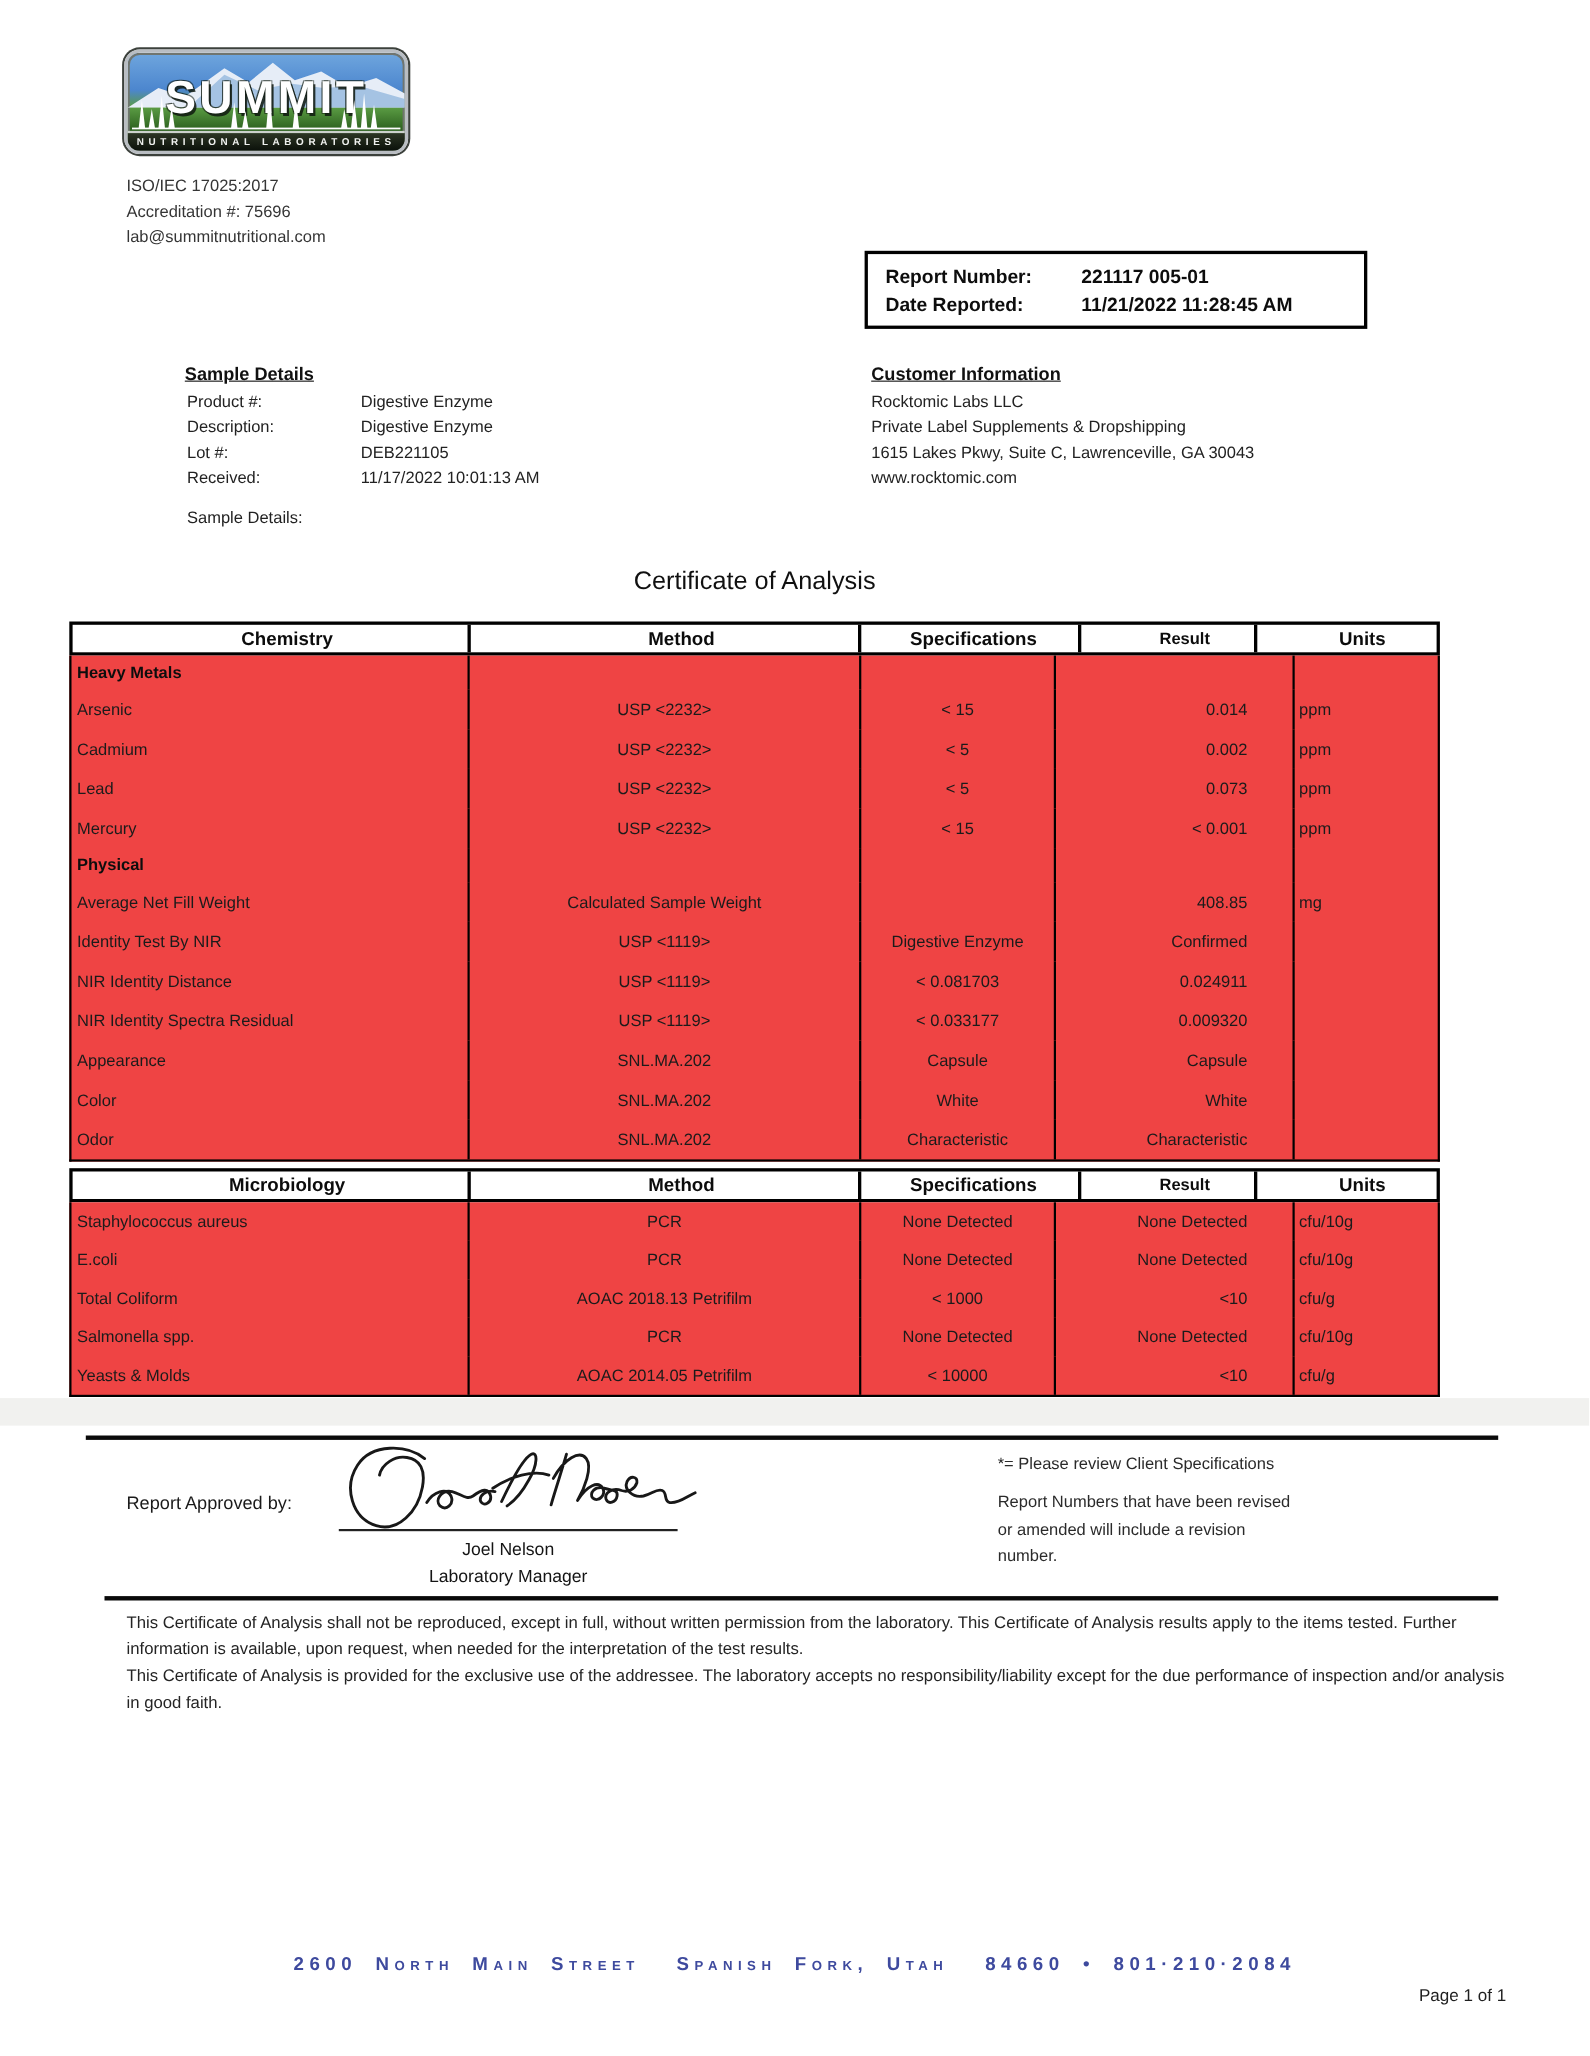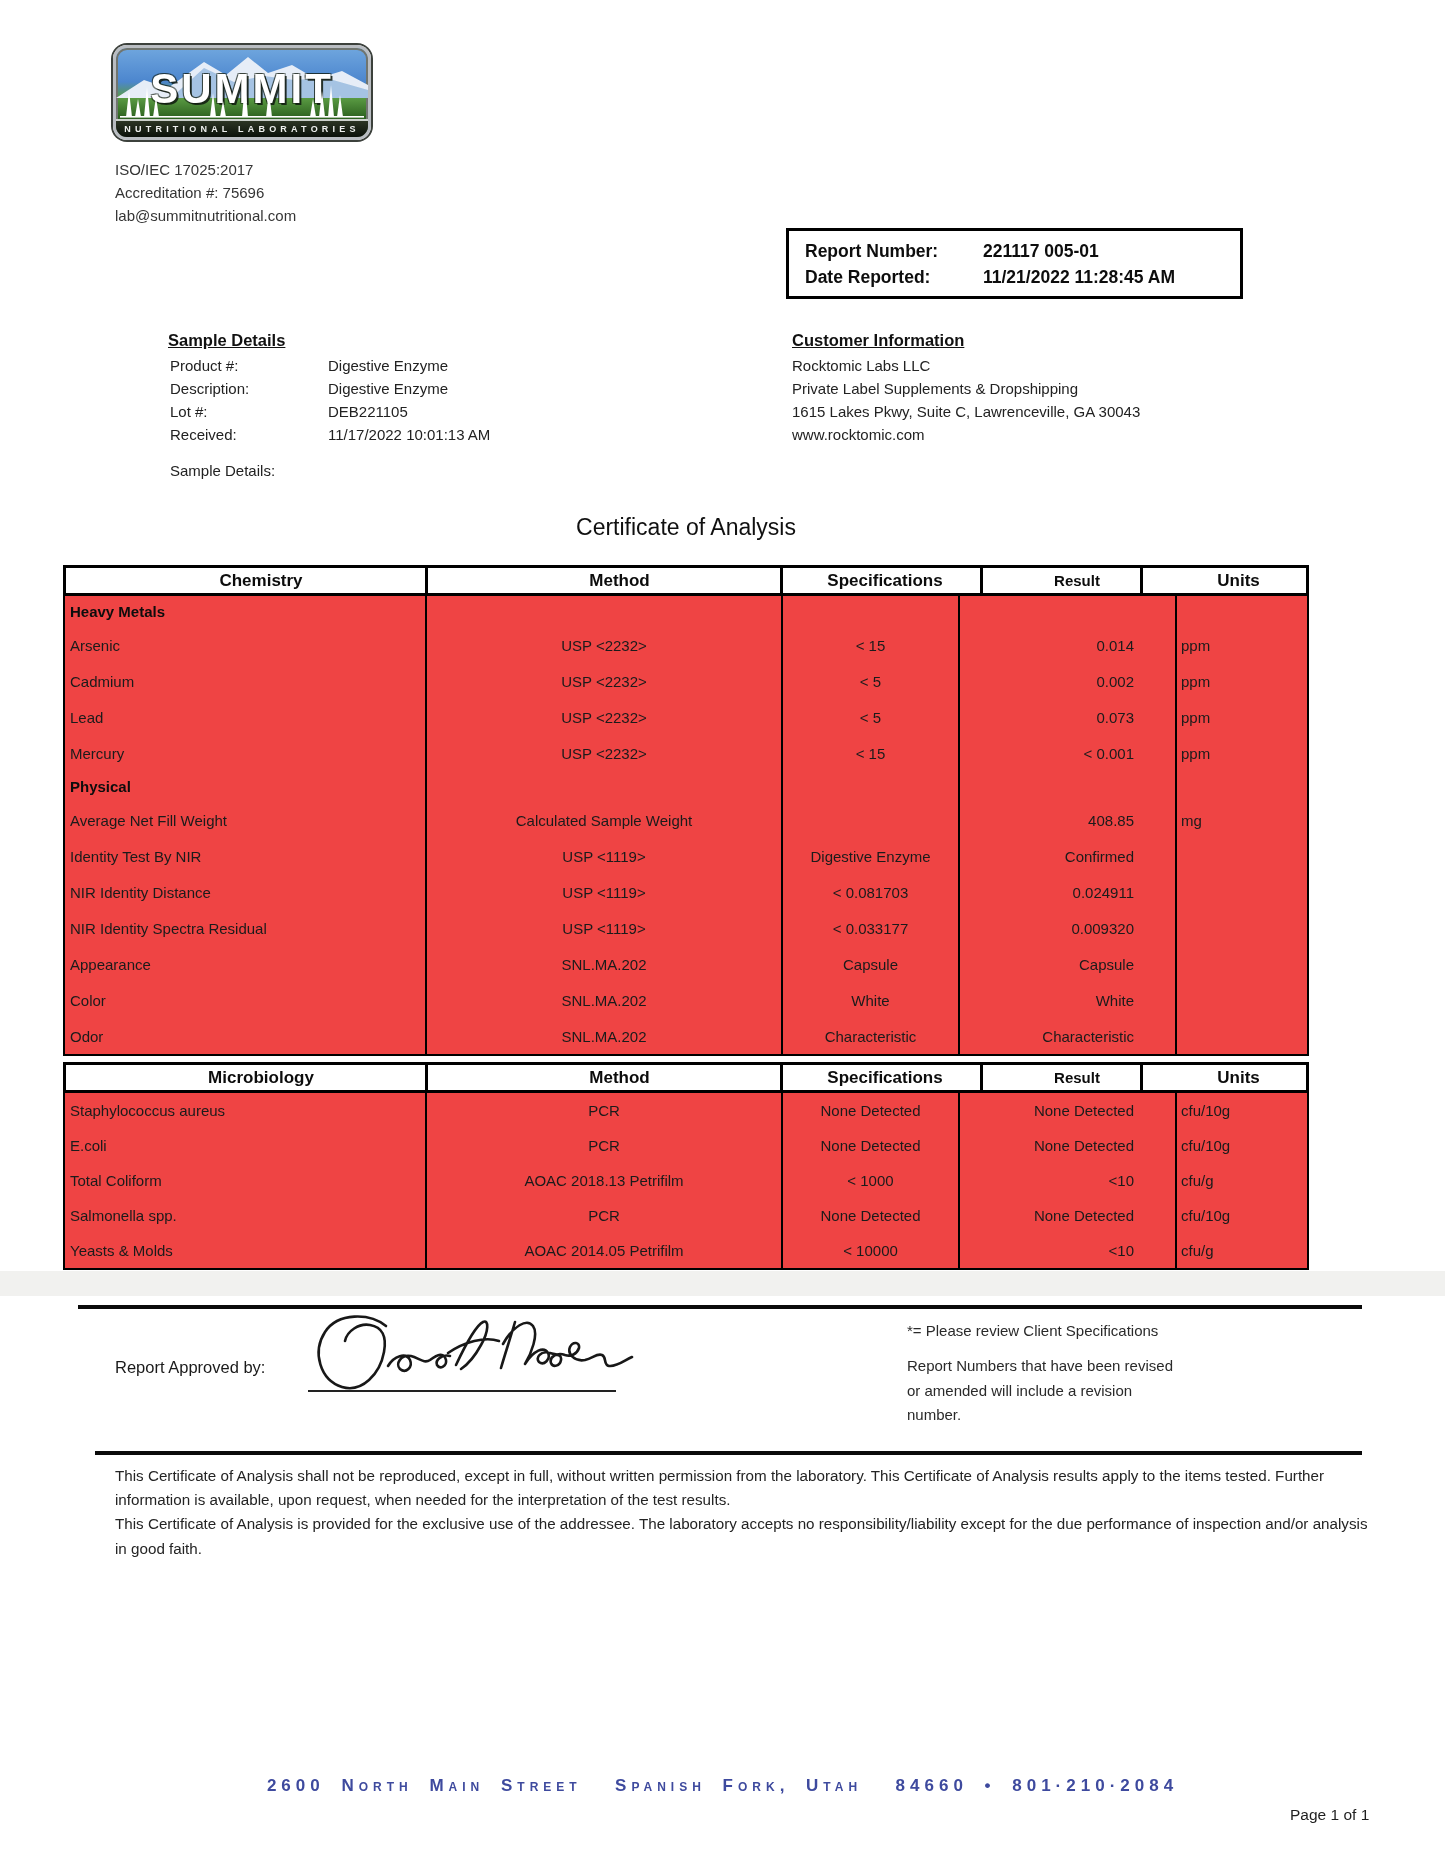"Joel Nelson" div.abs { html: none -> <div> <div>Joel Nelson</div> <div>Laboratory Manager</div> </div> }
